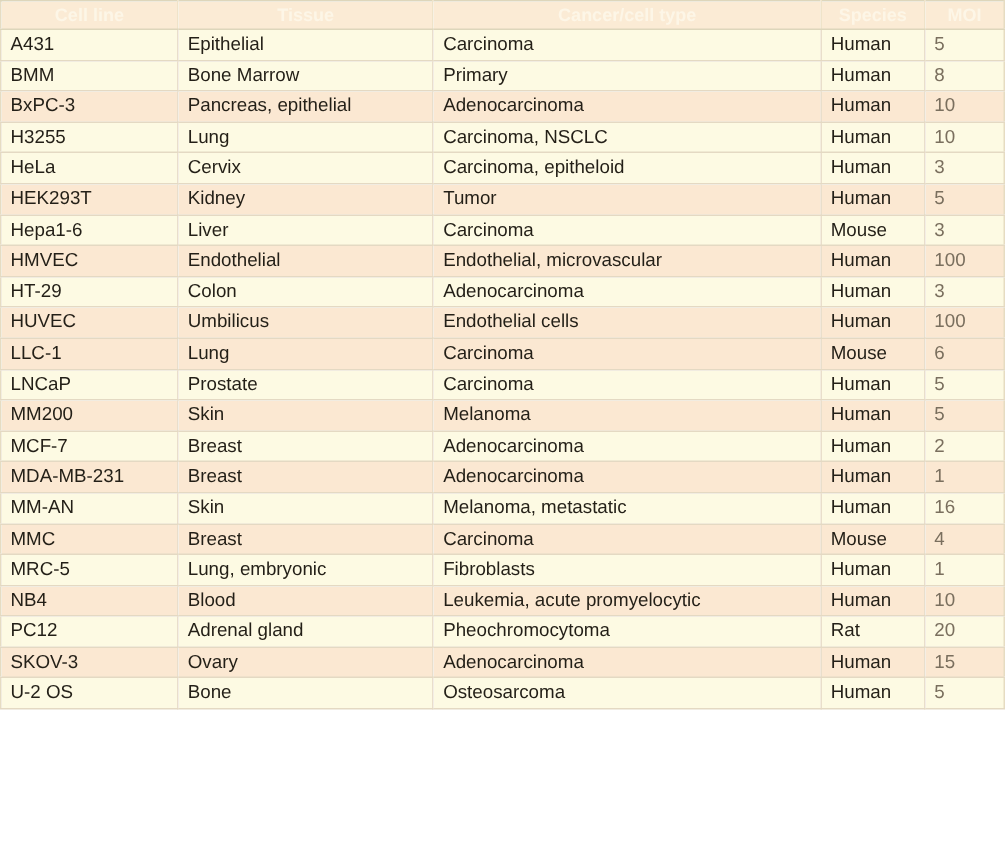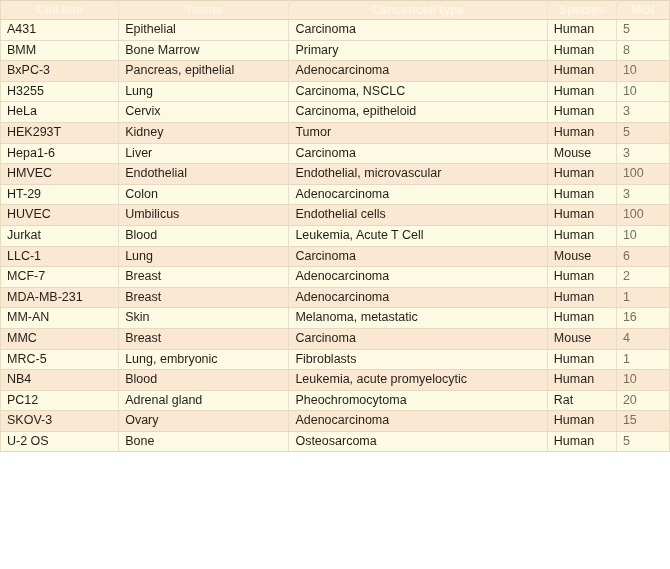"Jurkat" tr.row-odd { html: <tr> <td>Jurkat</td> <td>Blood</td> <td>Leukemia, Acute T Cell</td> <td>Human</td> <td>10</td> </tr> -> none }
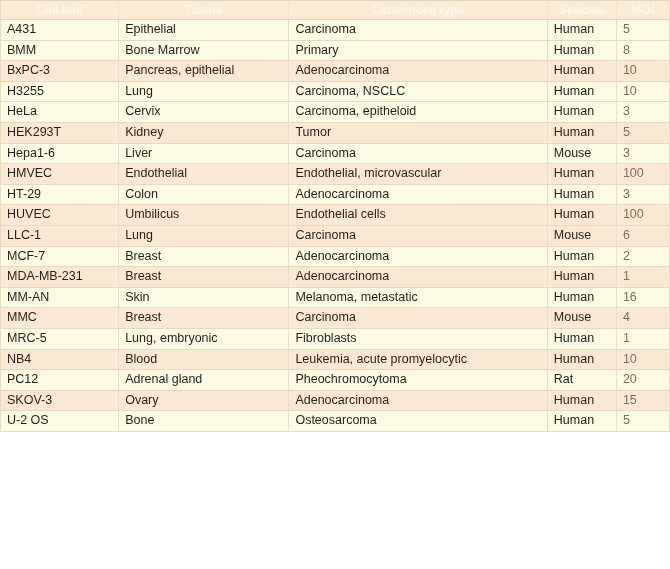"LNCaP" tr.row-odd { html: none -> <tr> <td>LNCaP</td> <td>Prostate</td> <td>Carcinoma</td> <td>Human</td> <td>5</td> </tr> }
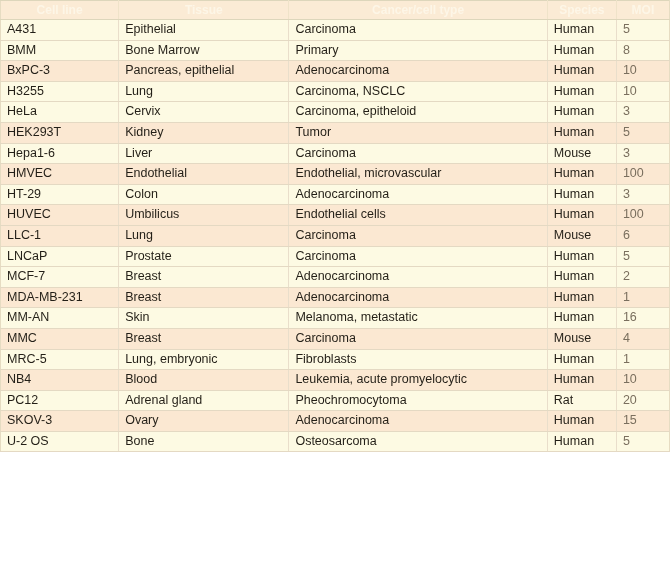"MM200" tr.row-even { html: none -> <tr> <td>MM200</td> <td>Skin</td> <td>Melanoma</td> <td>Human</td> <td>5</td> </tr> }
